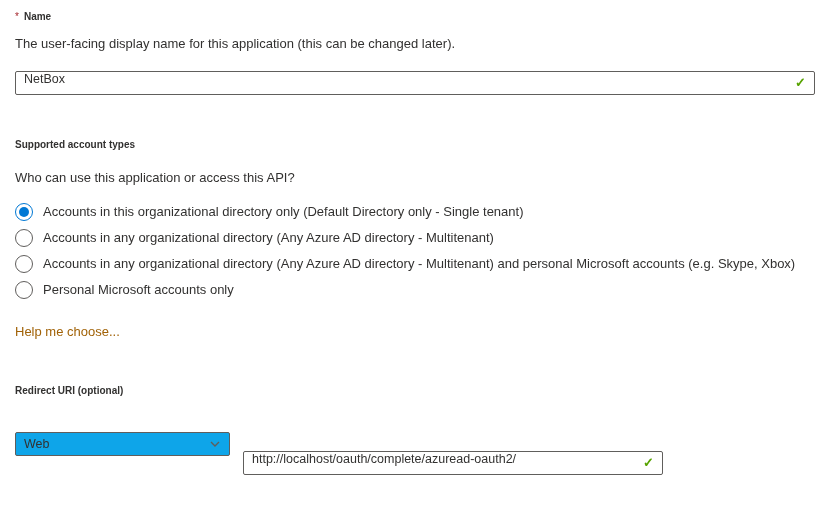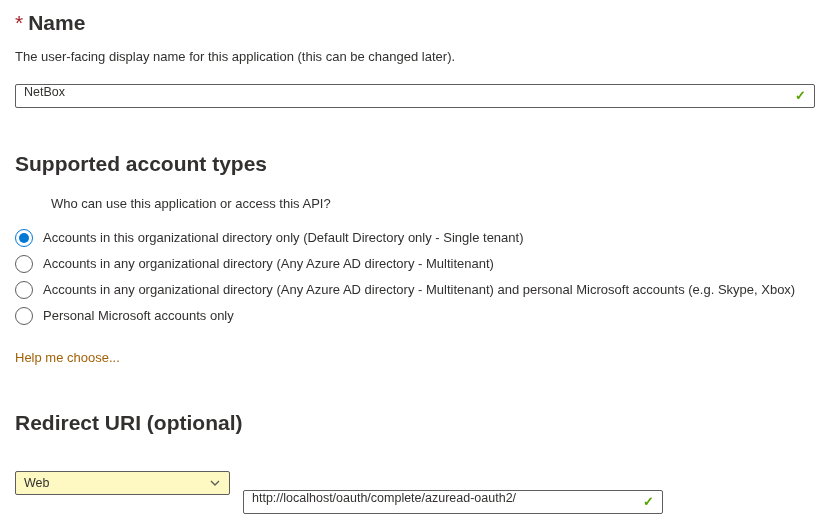"* Name" .section-heading { font-size: 21px -> 10px }
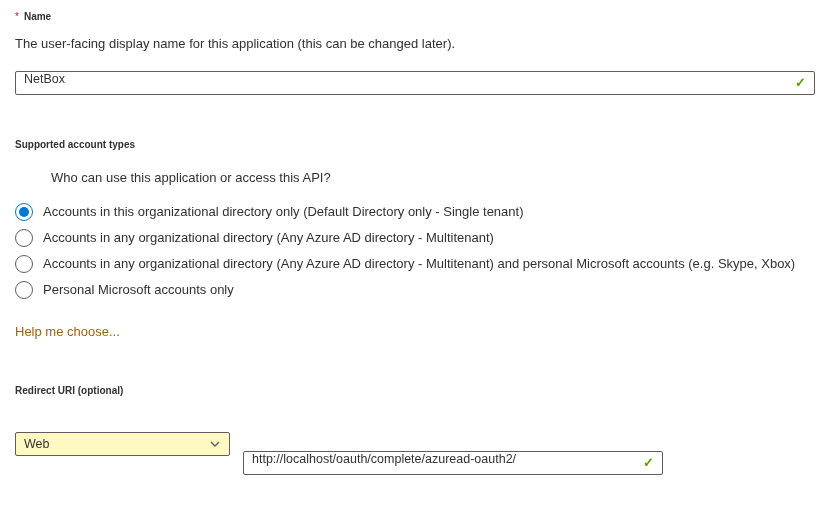"Who can use this application" .question { margin-left: 36px -> none }
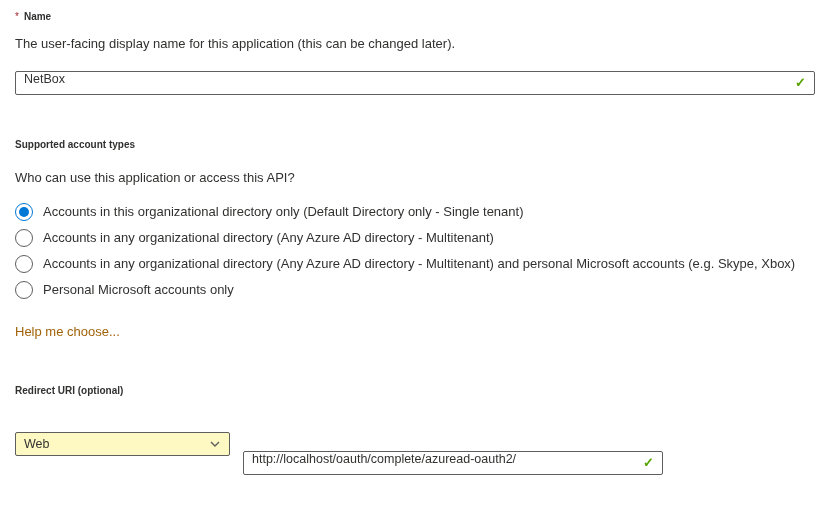"Web" .platform-select { background: #fef9c3 -> #0ea5e9 }
